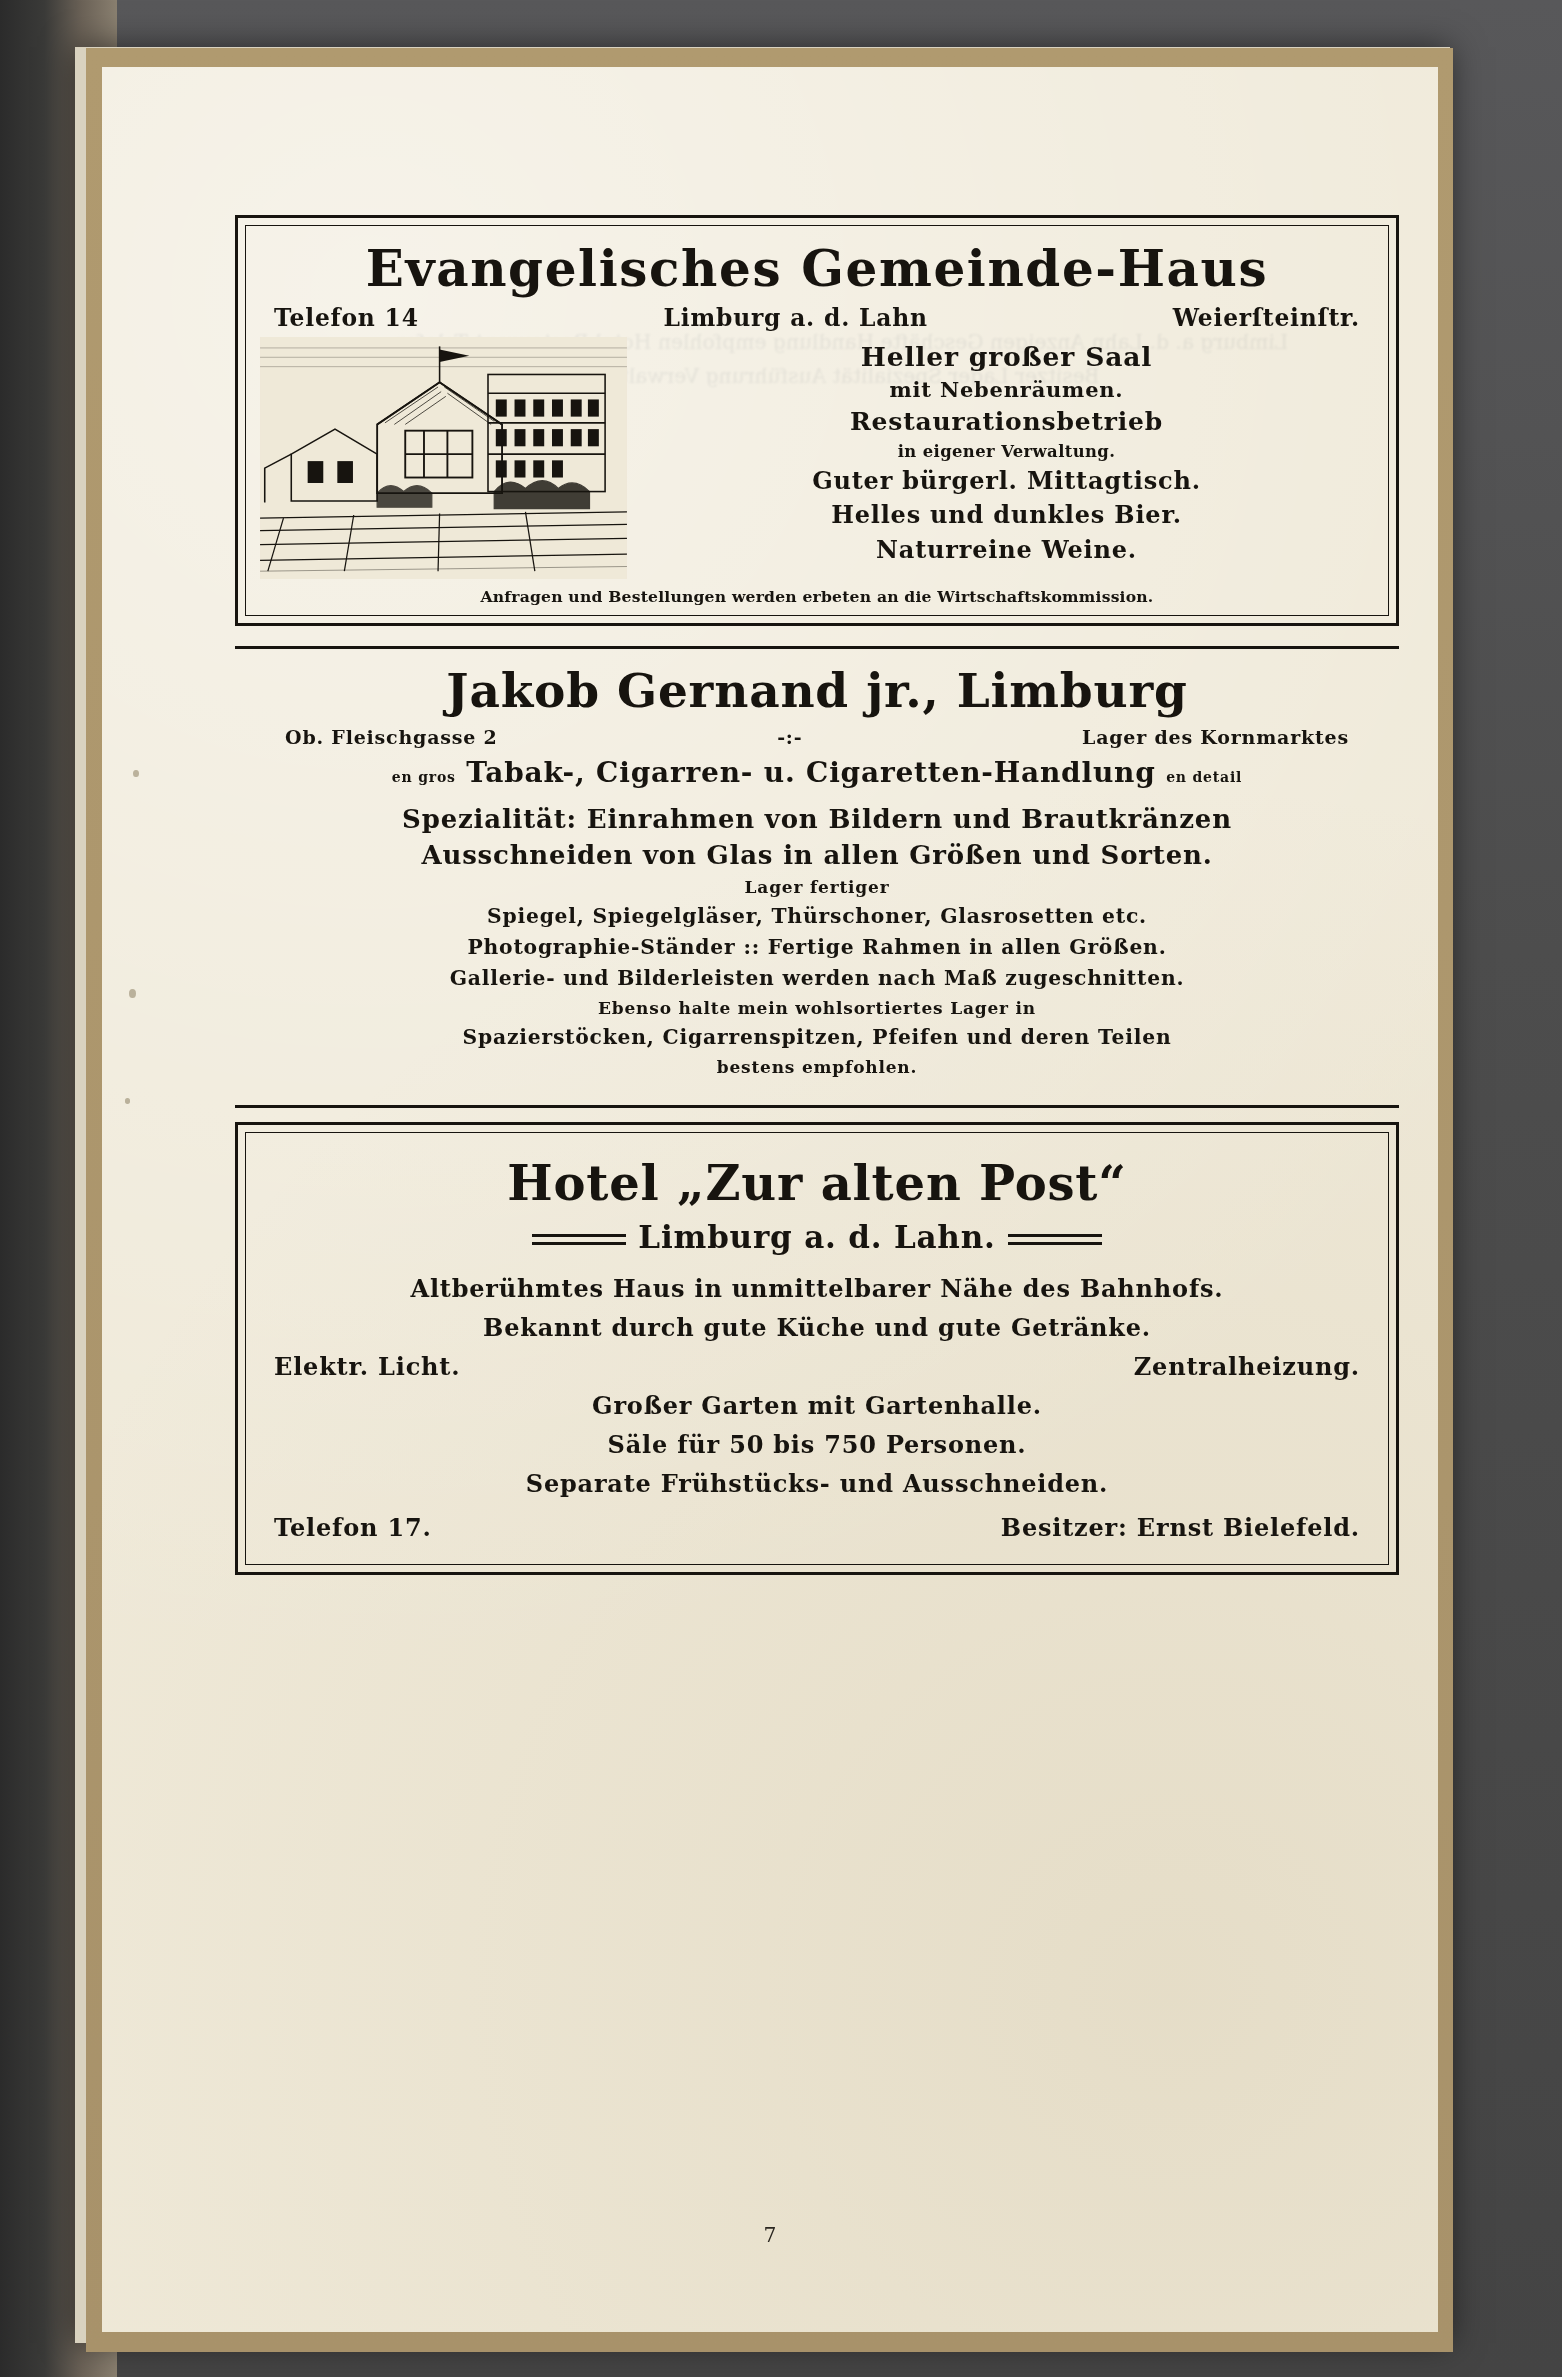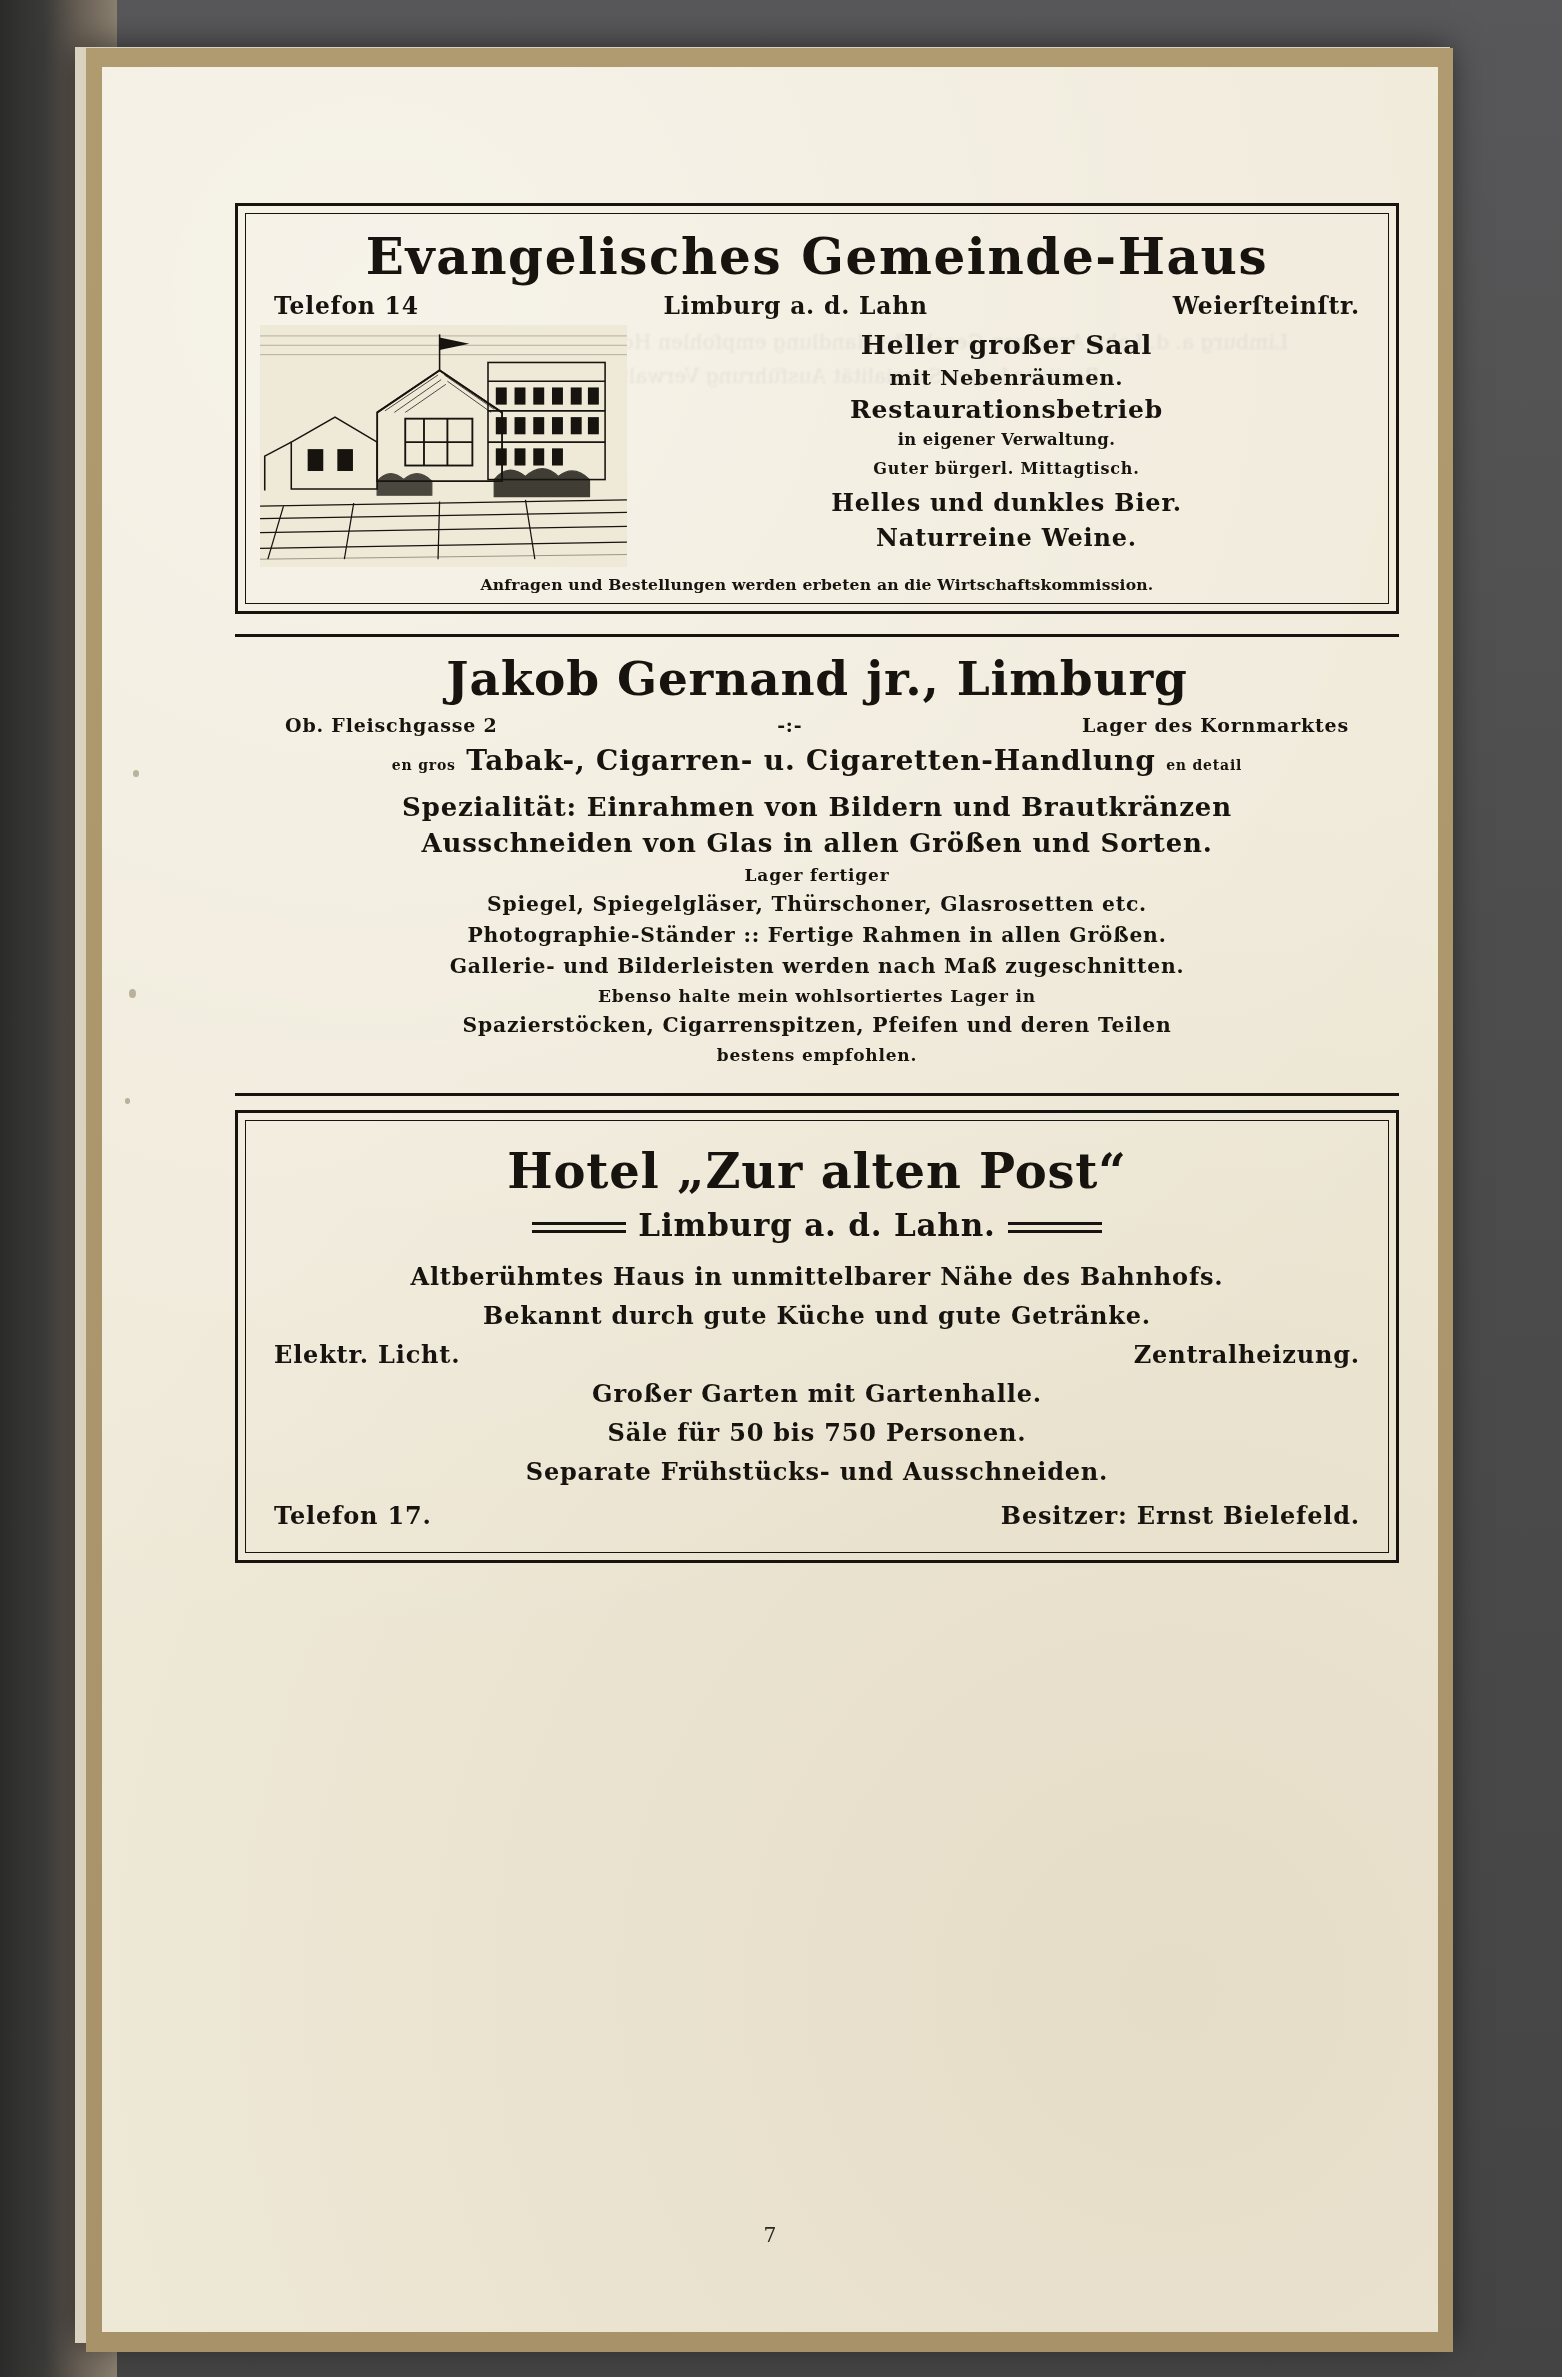"Evangelisches Gemeinde-Haus" .content { top: 136px -> 148px }
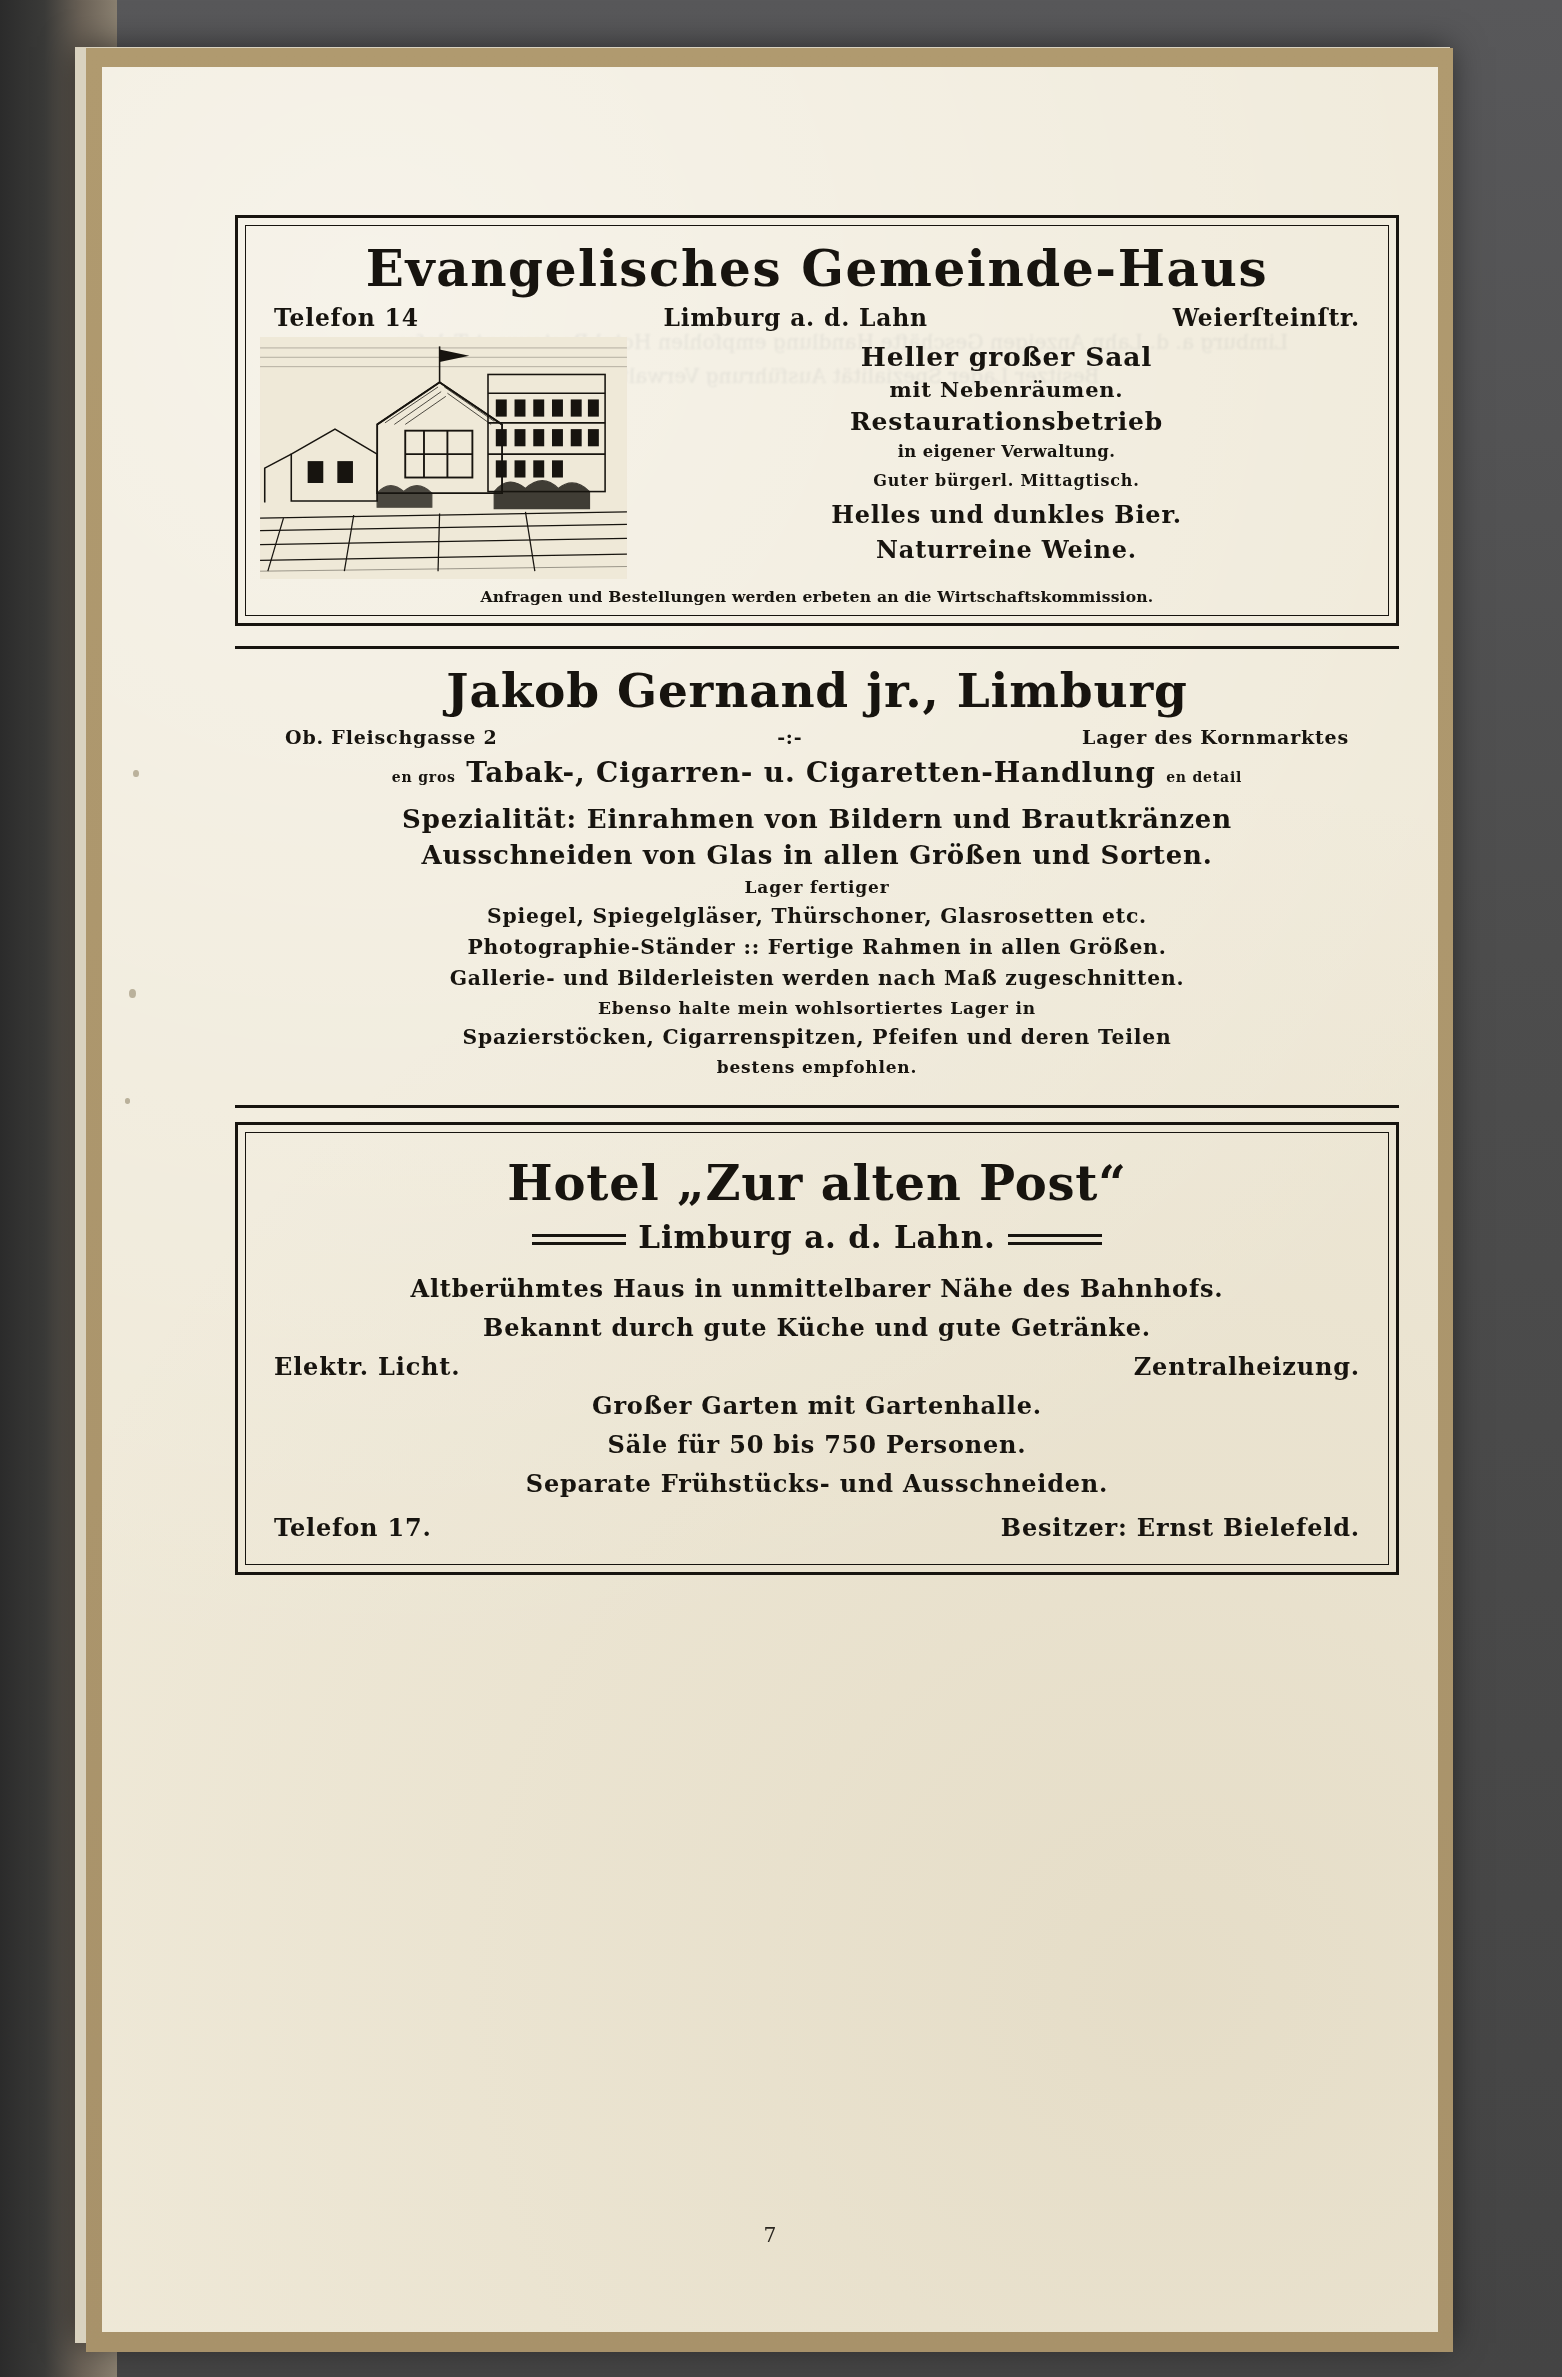"Guter bürgerl. Mittagtisch." .right-col .l5 { font-size: 16px -> 24px }
